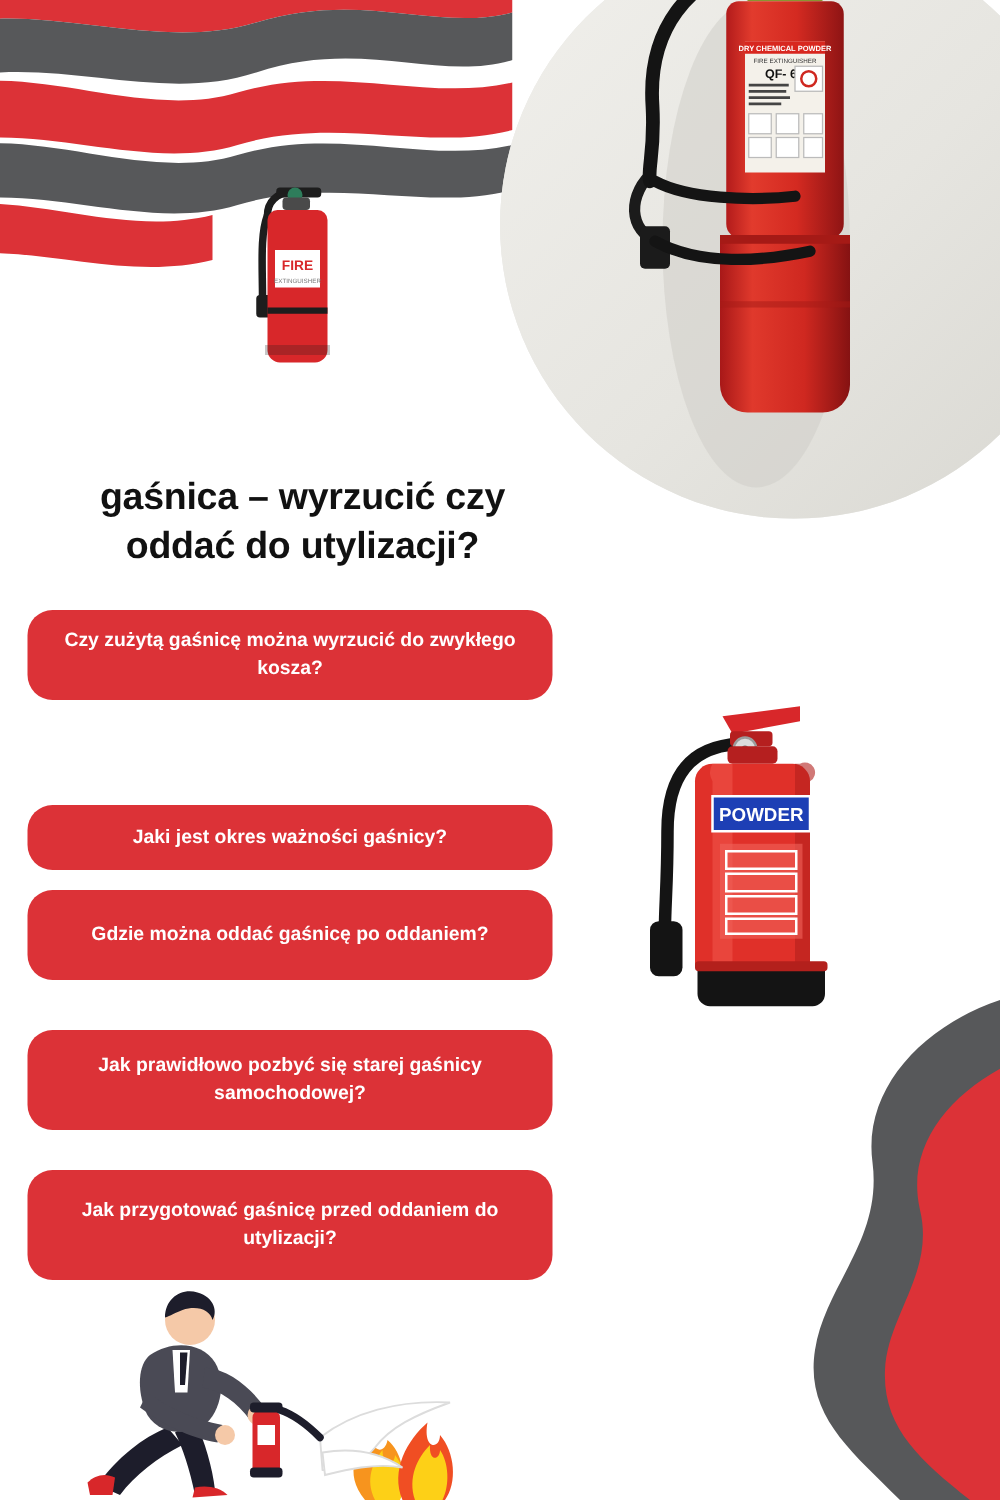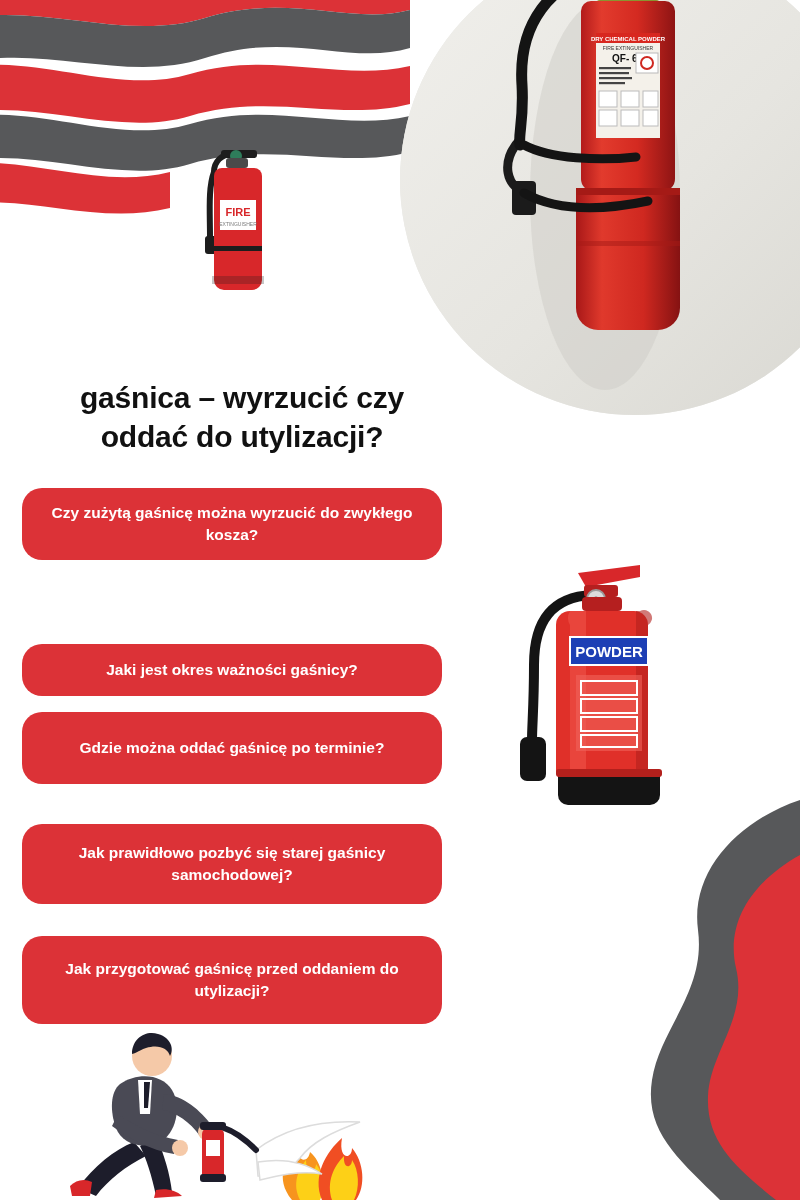"Gdzie można oddać gaśnicę po" span { text: terminie -> oddaniem }
